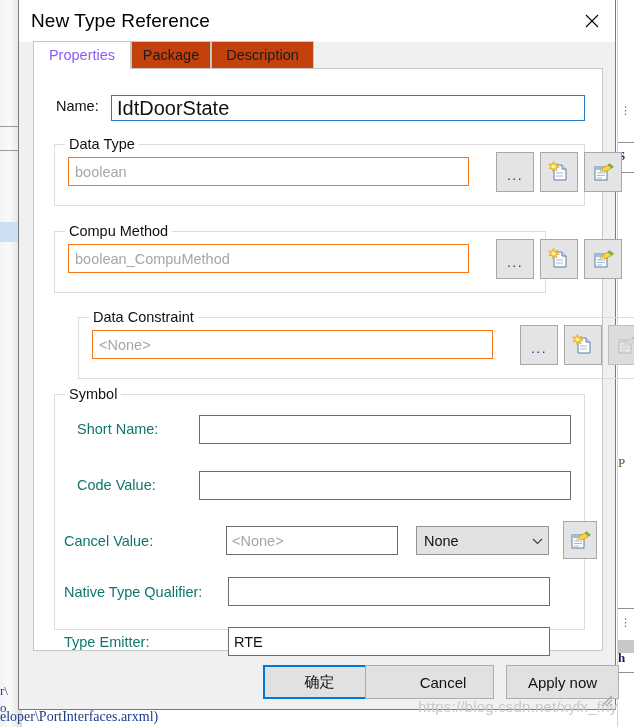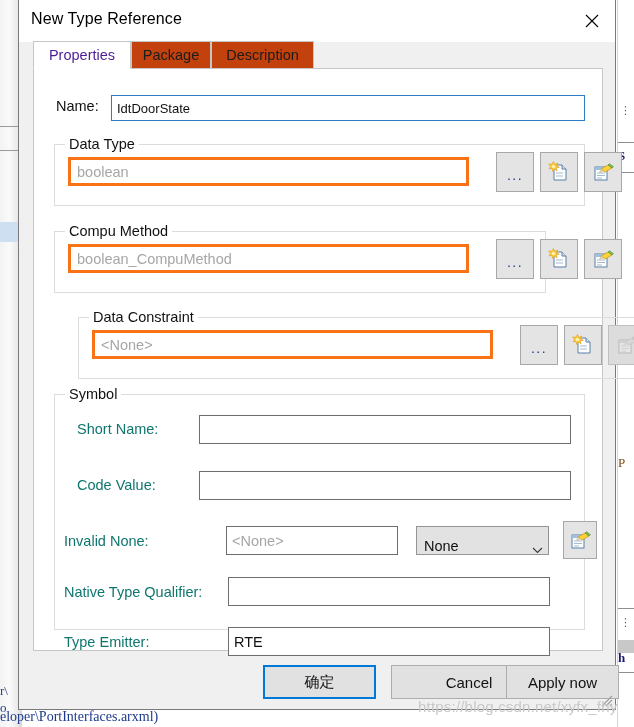"New Type Reference" .title-text { font-size: 16px -> 19px }
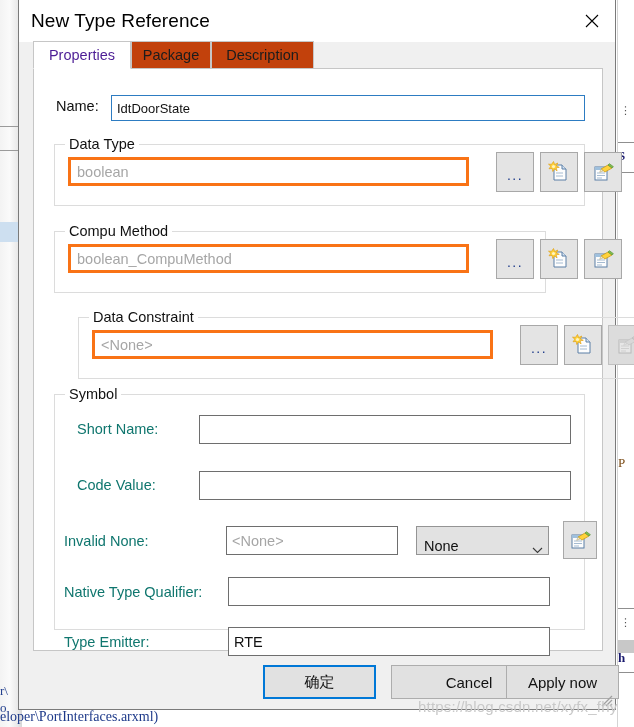"Properties" .tab.active { color: #4c1d95 -> #8b5cf6 }
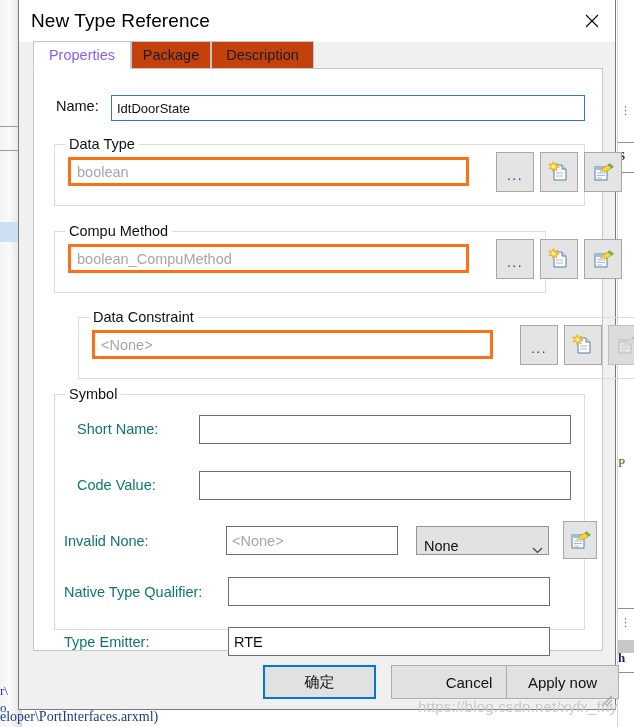"IdtDoorState" .name-input { font-size: 13px -> 20px }
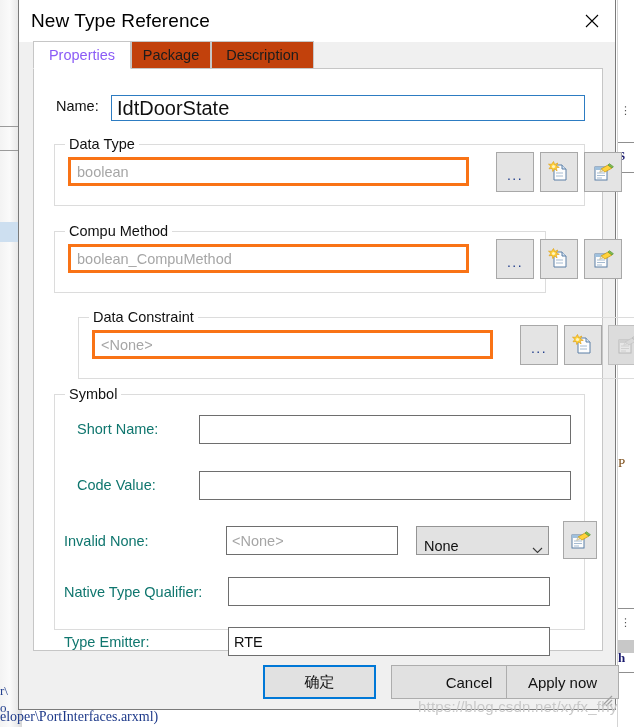"boolean" .ro-input { border: 3px solid #f97316 -> 1px solid #f97316 }
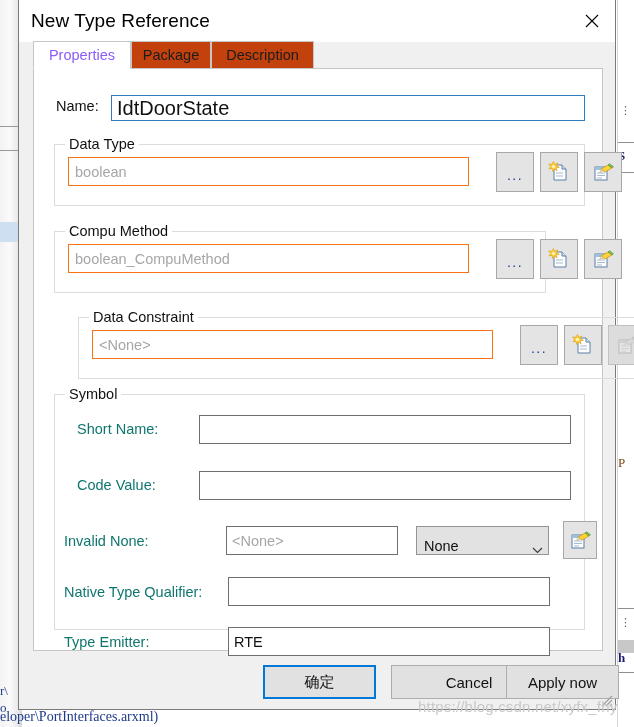"Invalid None:" span.lbl { text: Invalid None -> Cancel Value }
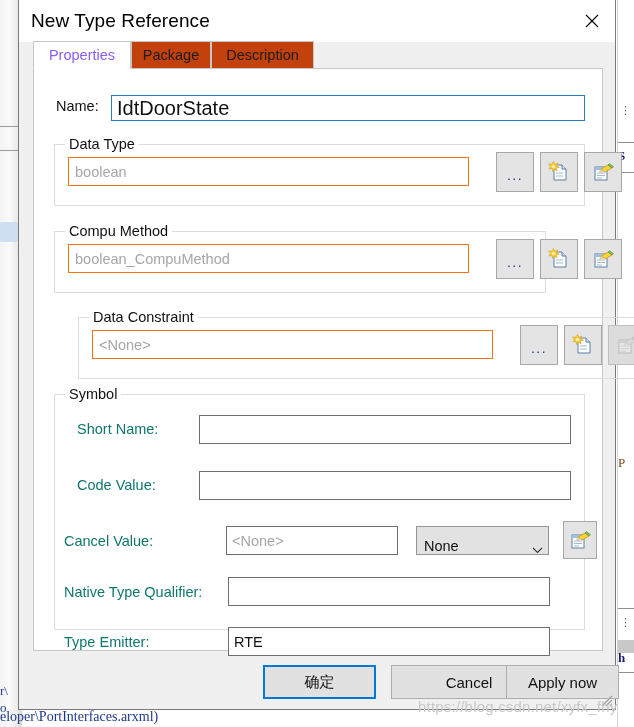"None" .combo { align-items: flex-end -> center }
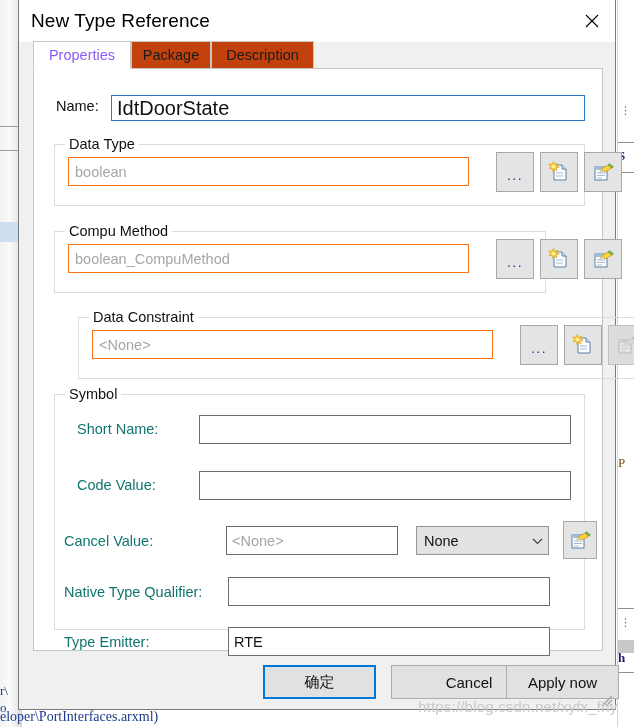"Cancel" div.dlgbtn { left: 372px -> 346px }
